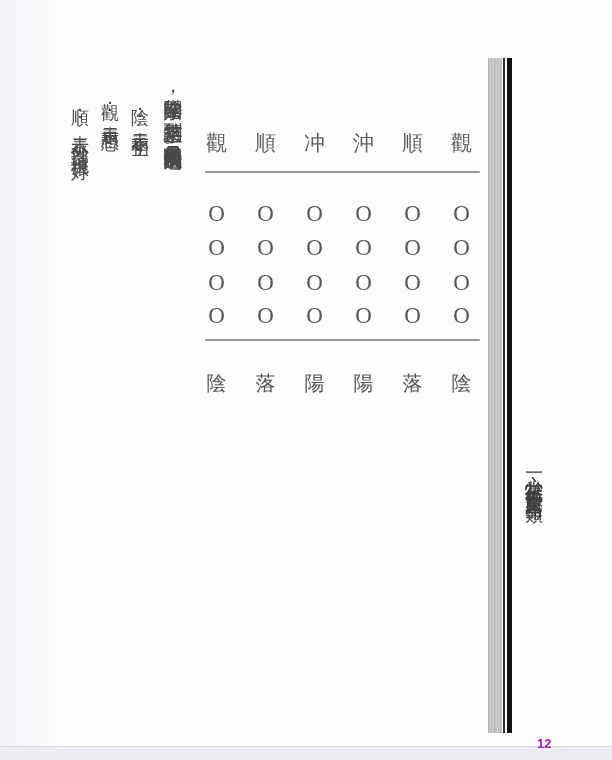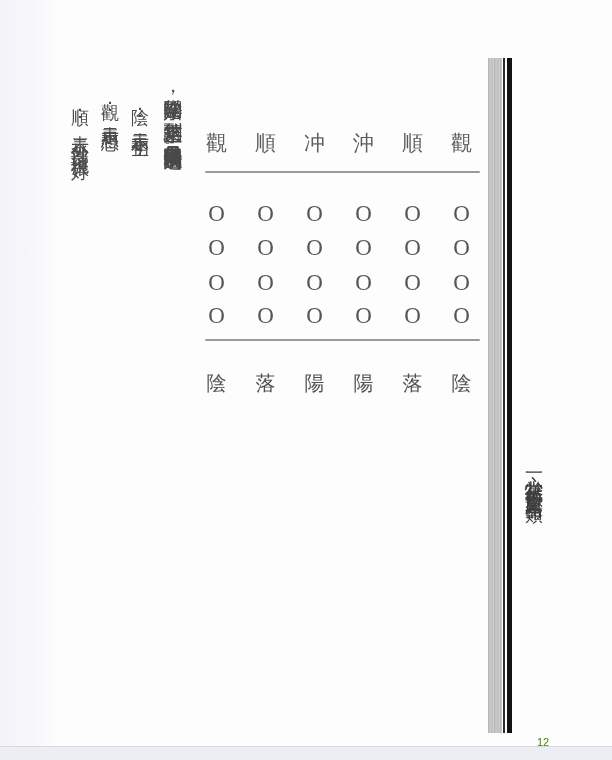"12" .page-number { color: #4d7c0f -> #a21caf; font-size: 11px -> 13px; font-weight: none -> bold }
